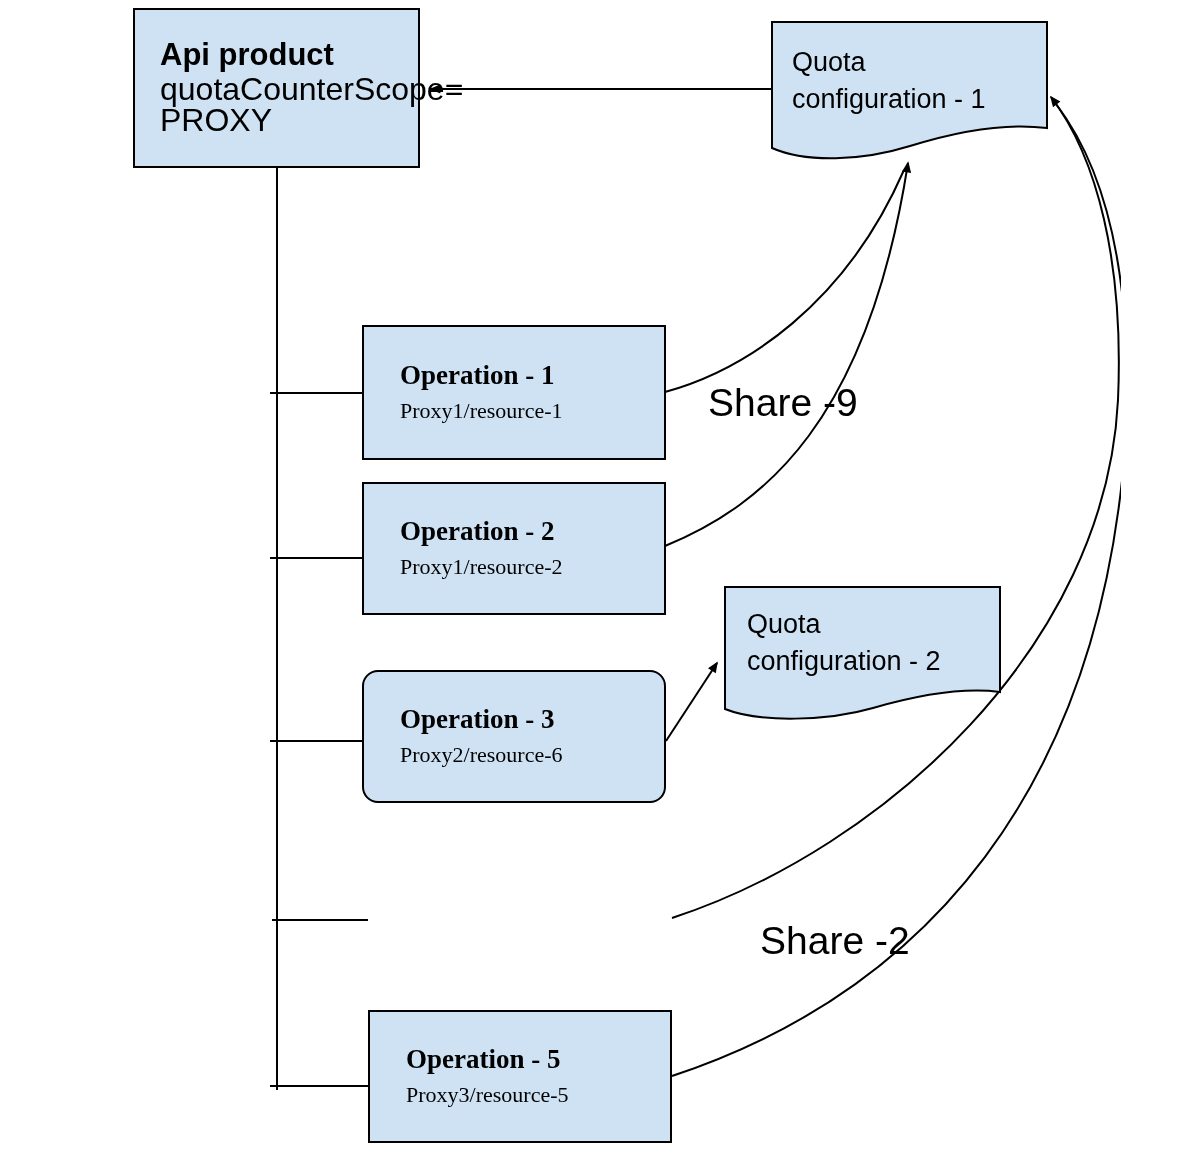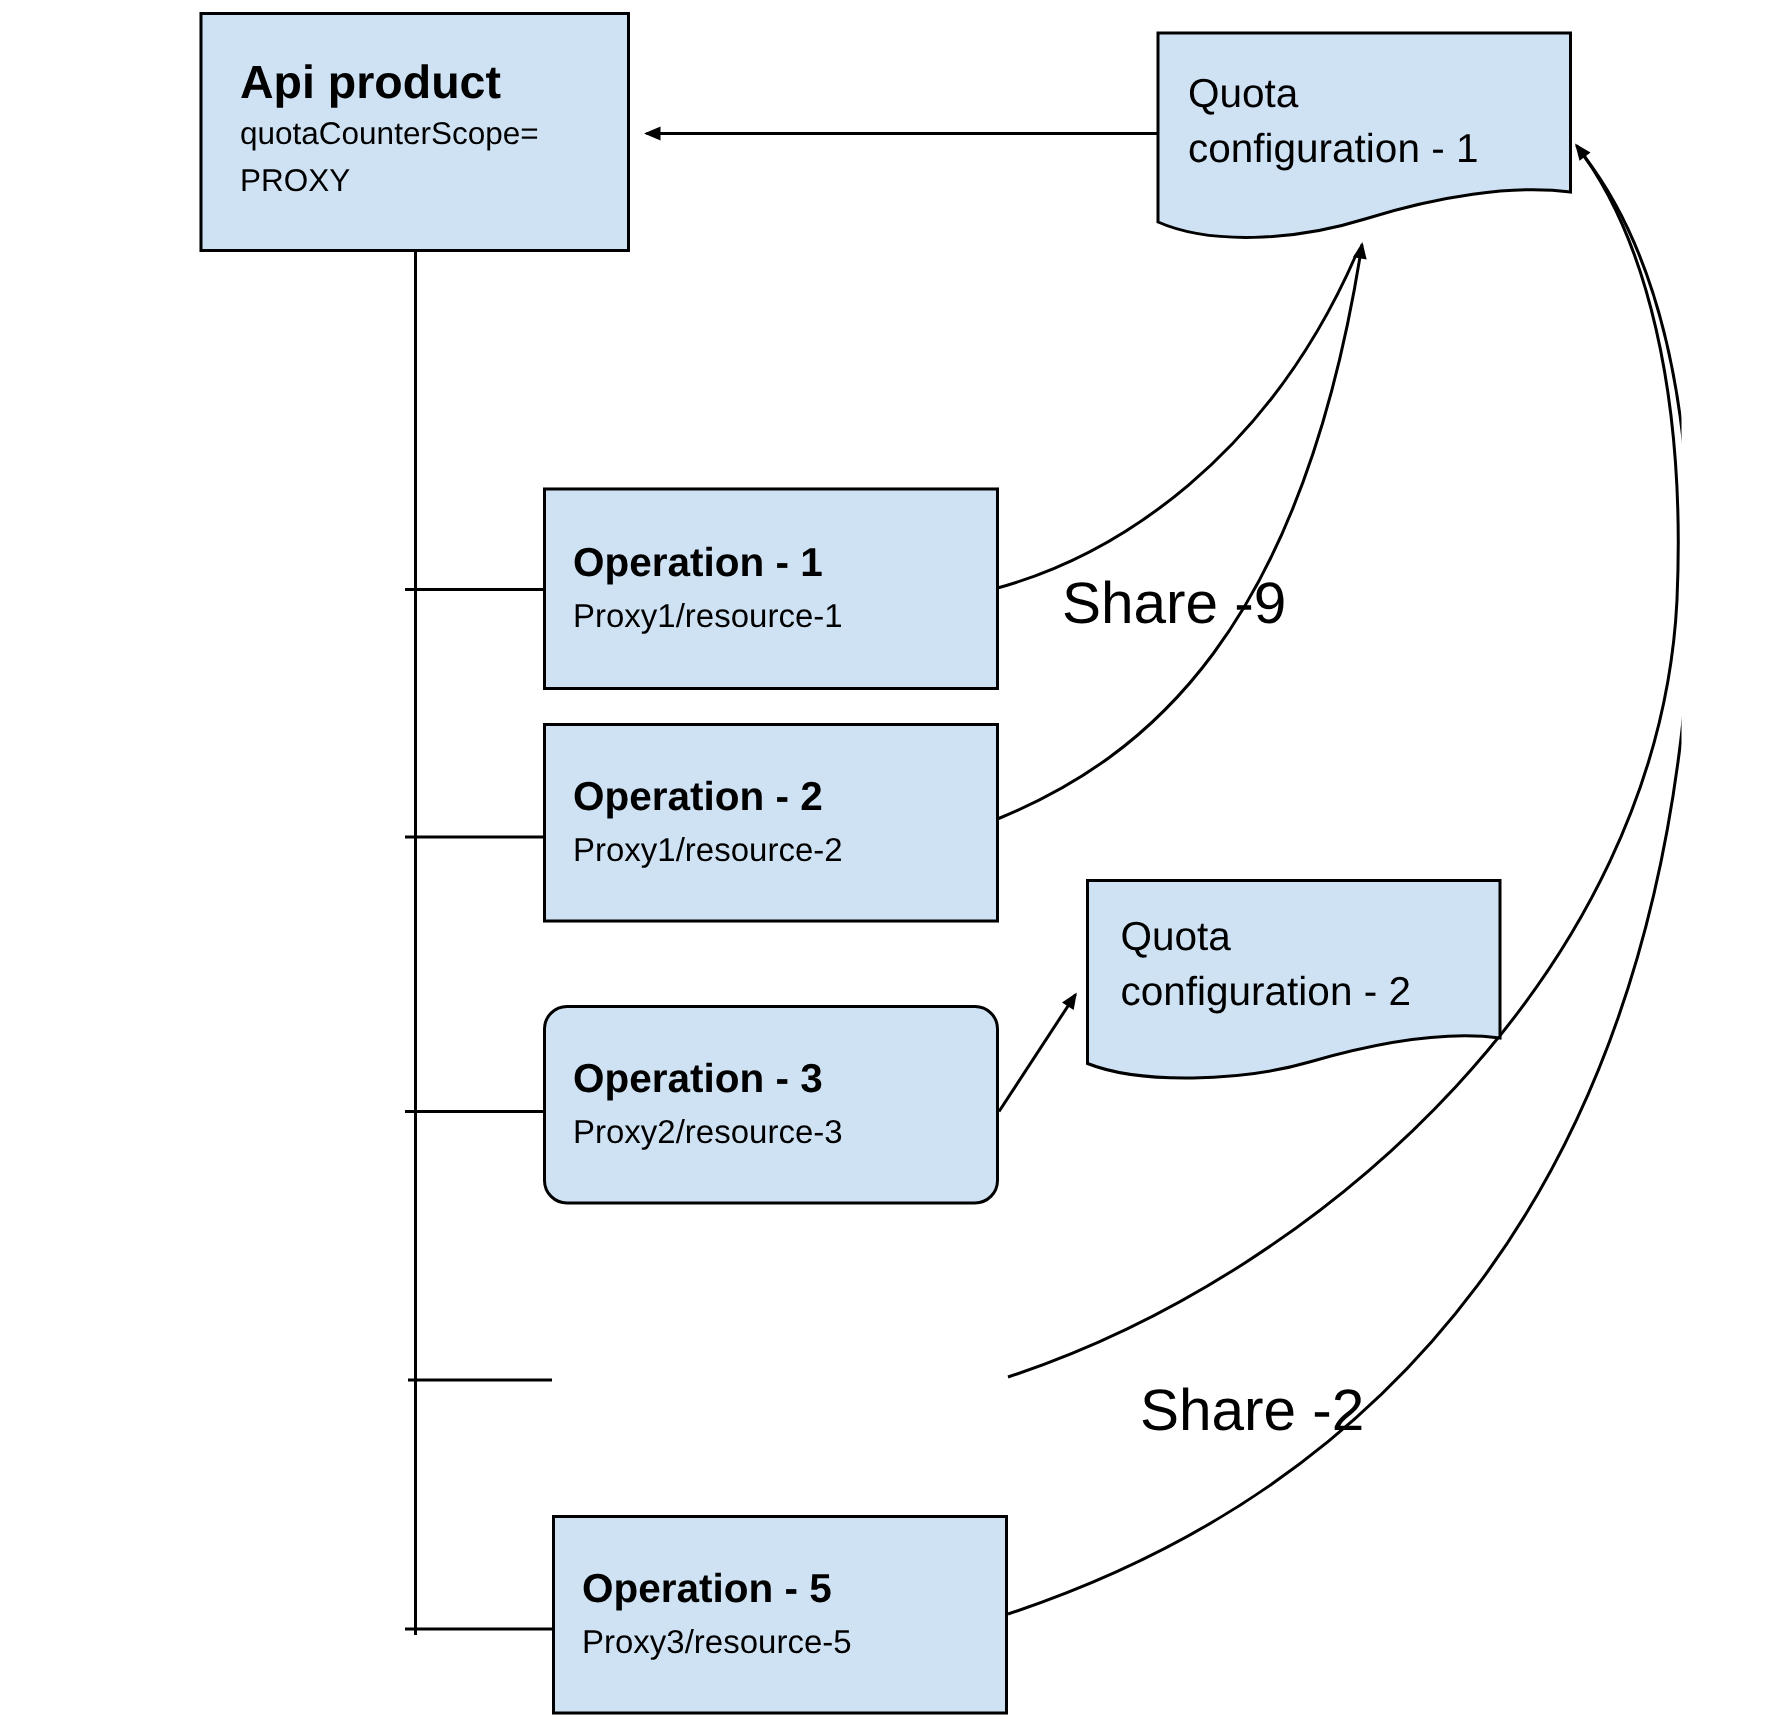"quotaCounterScope=" .api-subtitle { font-size: 21px -> 32px }
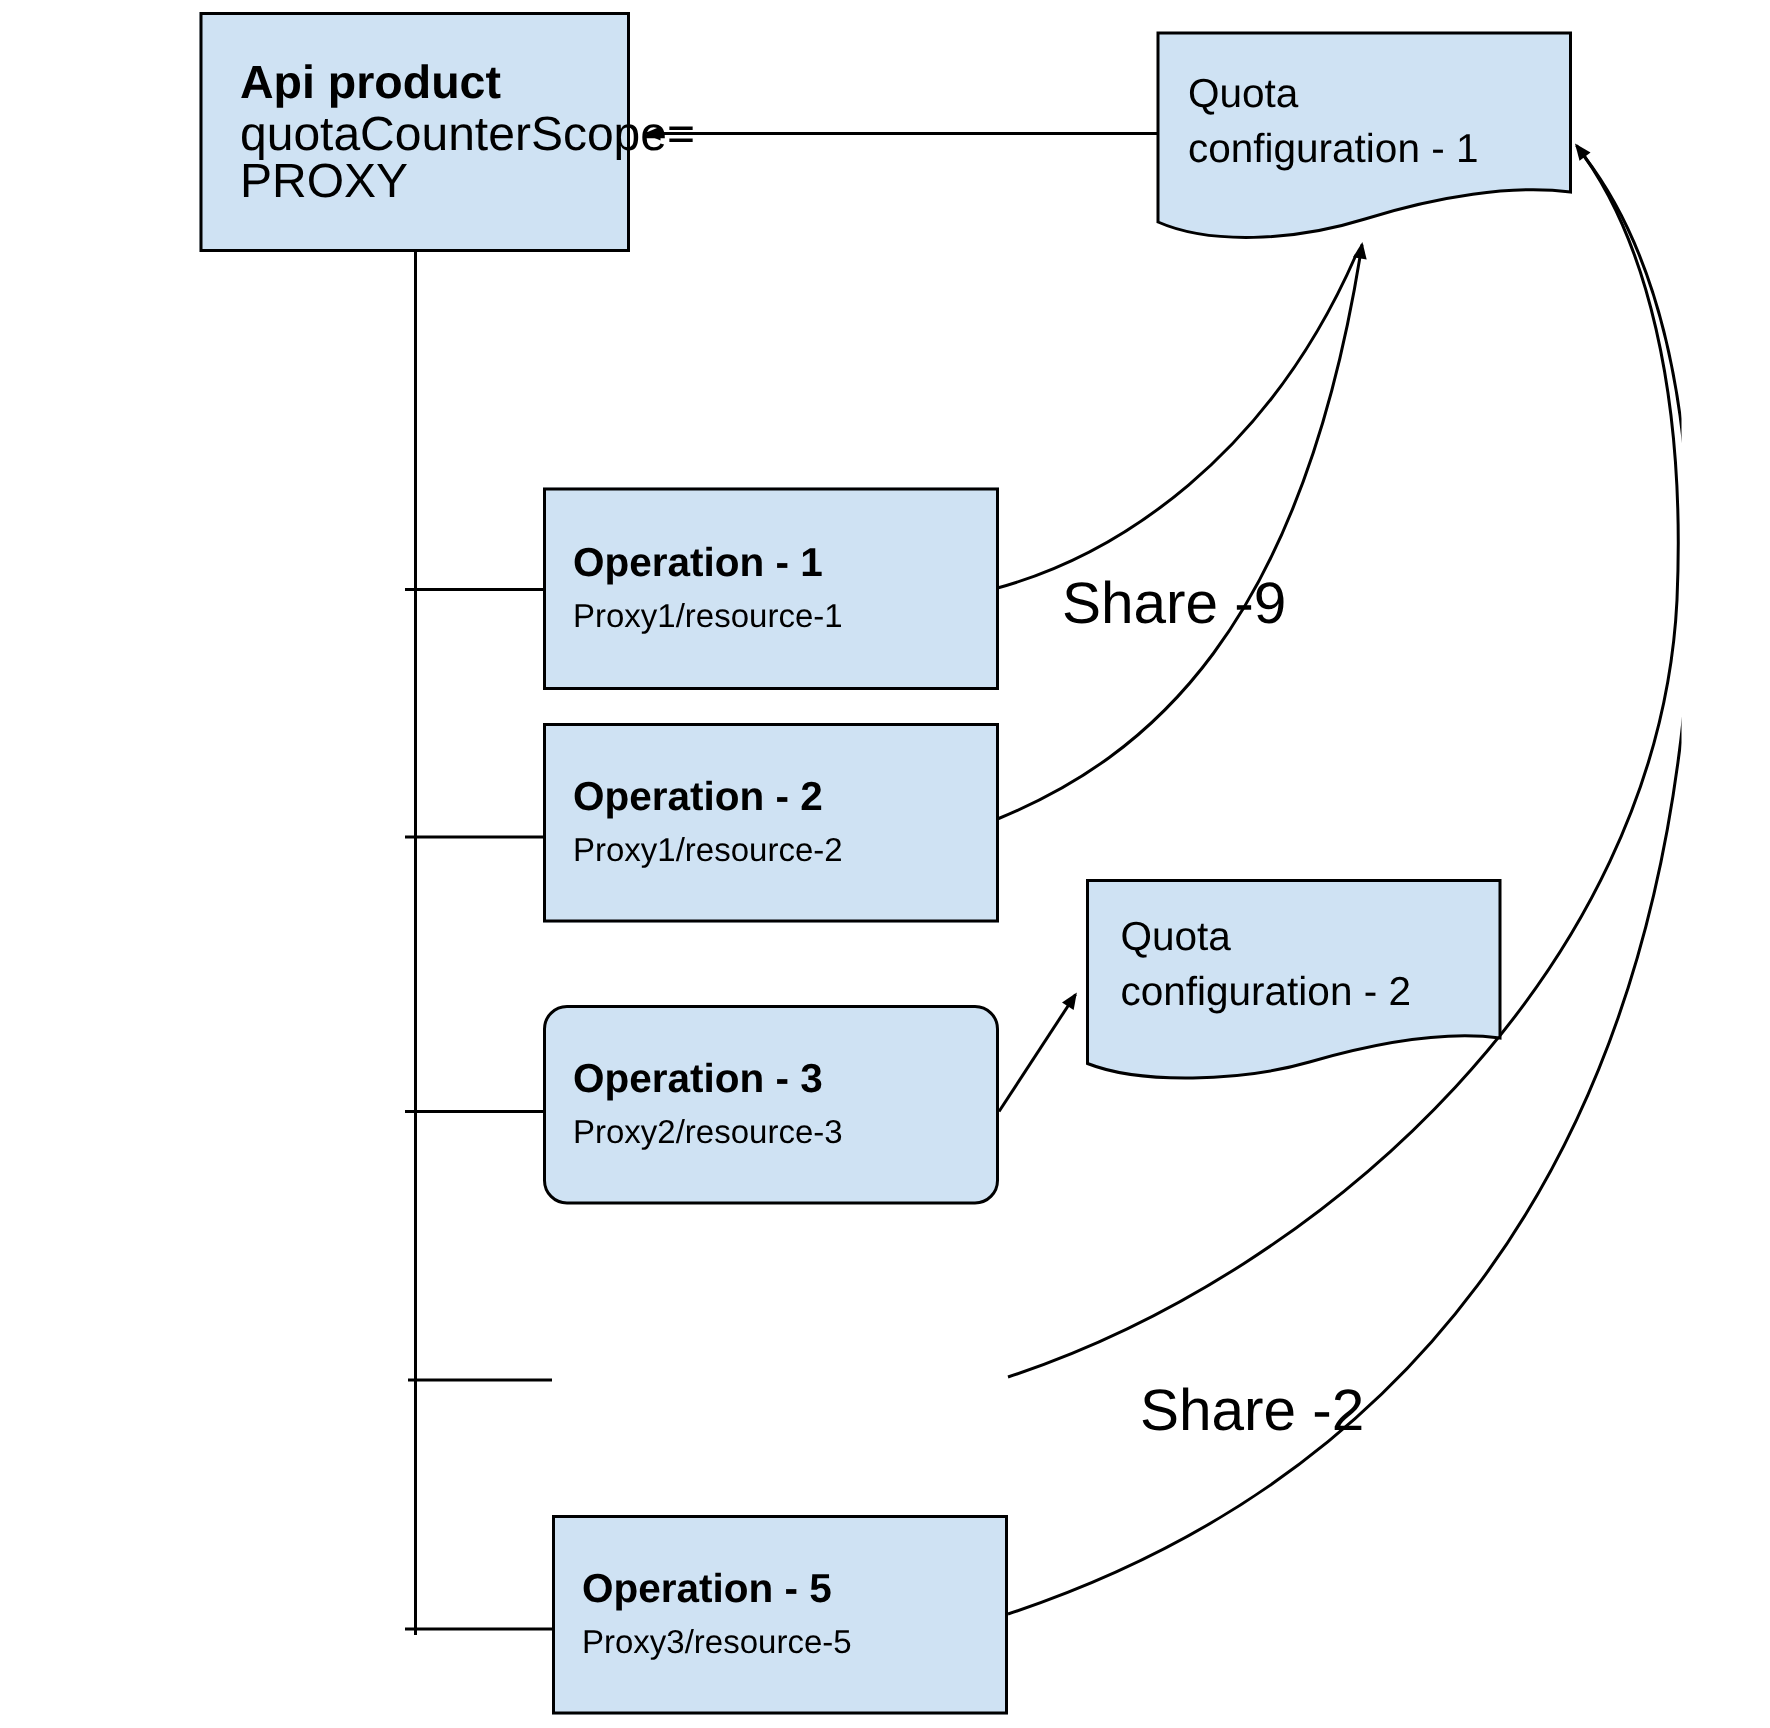"Operation - 1" .node-op { font-family: none -> Liberation Serif, serif; padding-left: 18px -> 36px }
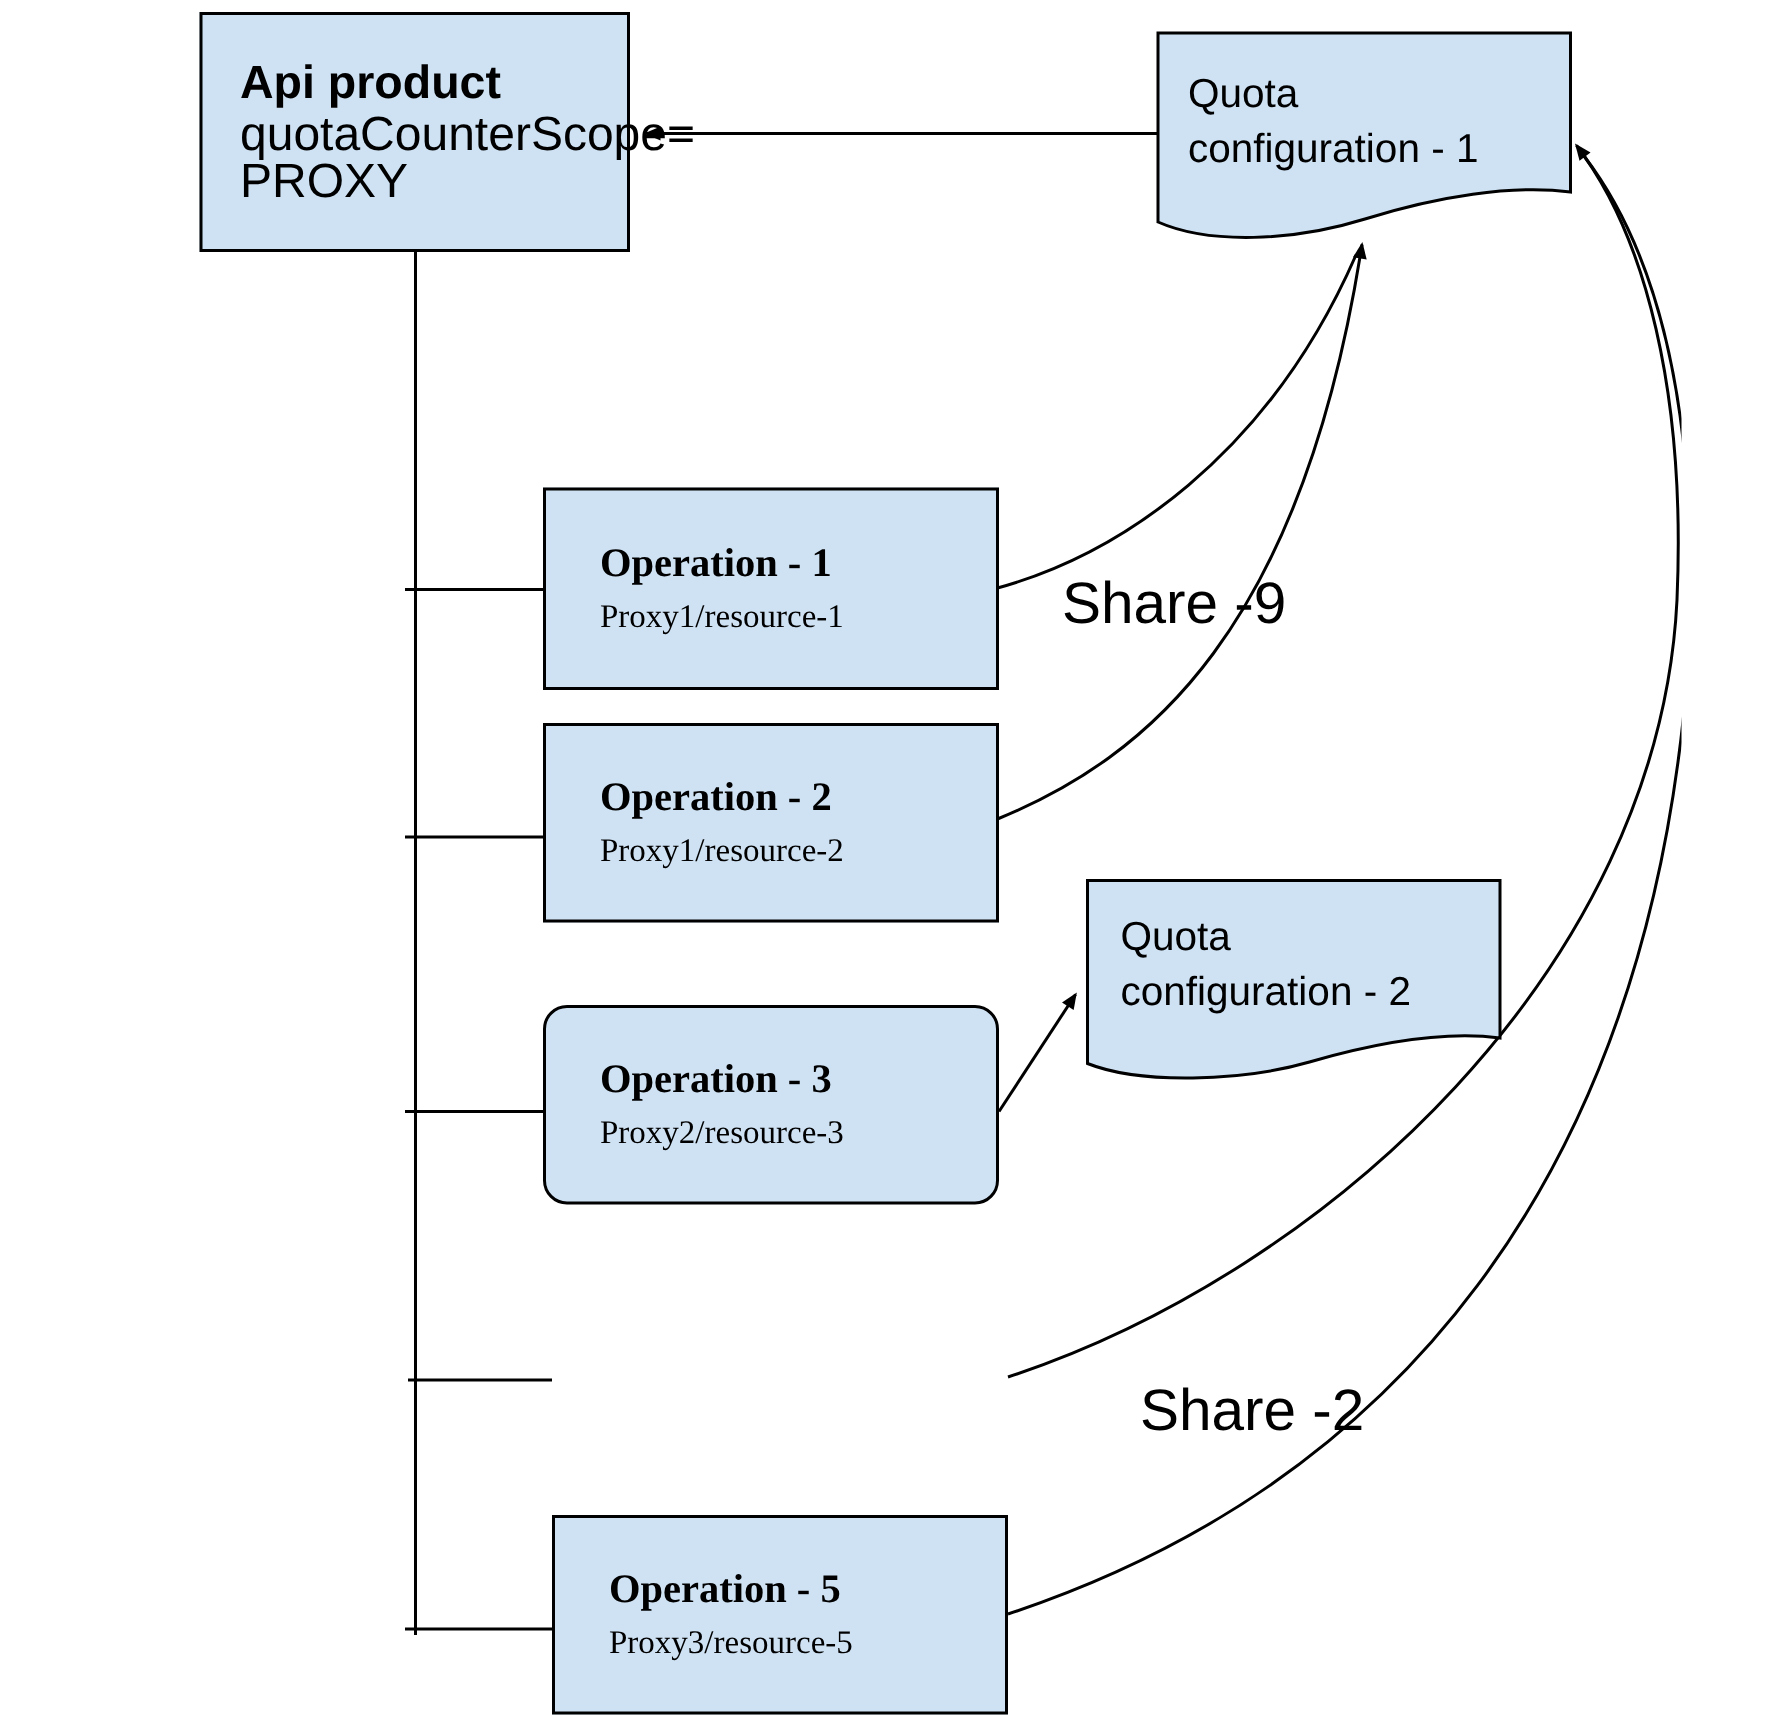"Proxy2/resource-3" div.op-resource { text: Proxy2/resource-3 -> Proxy2/resource-6 }
